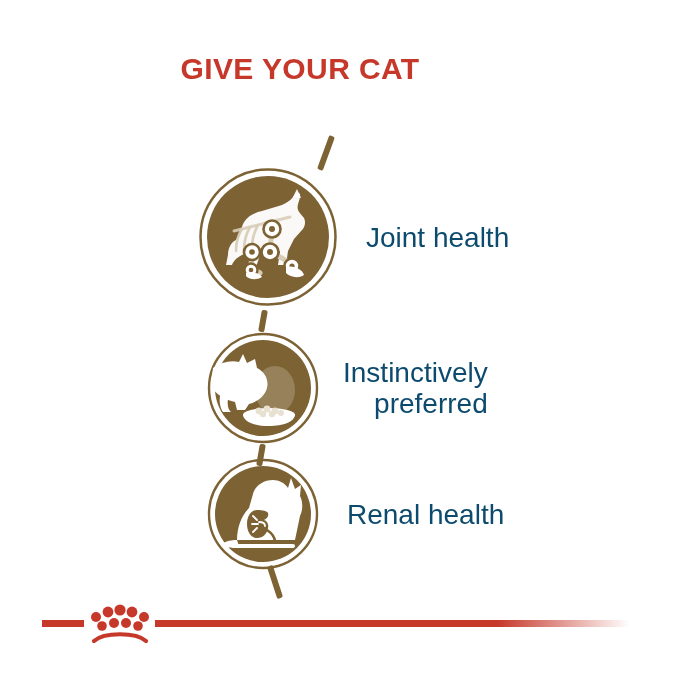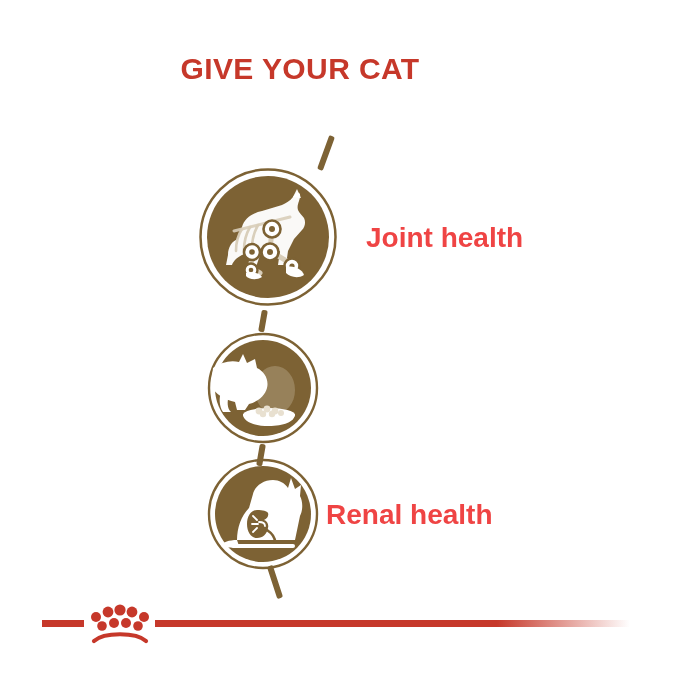"Joint health" .feature-label { color: #ef4444 -> #0c4a6e; font-weight: bold -> normal }
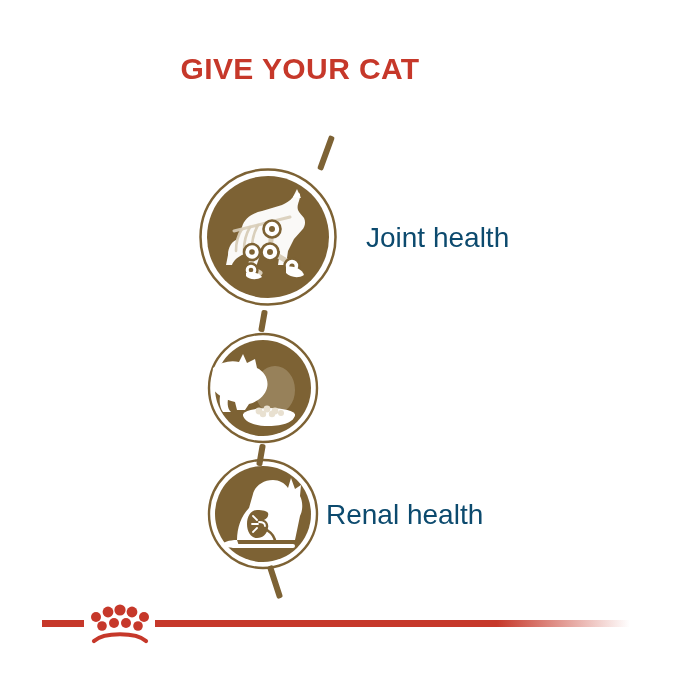"Instinctively" span { html: none -> <span>Instinctively</span> }
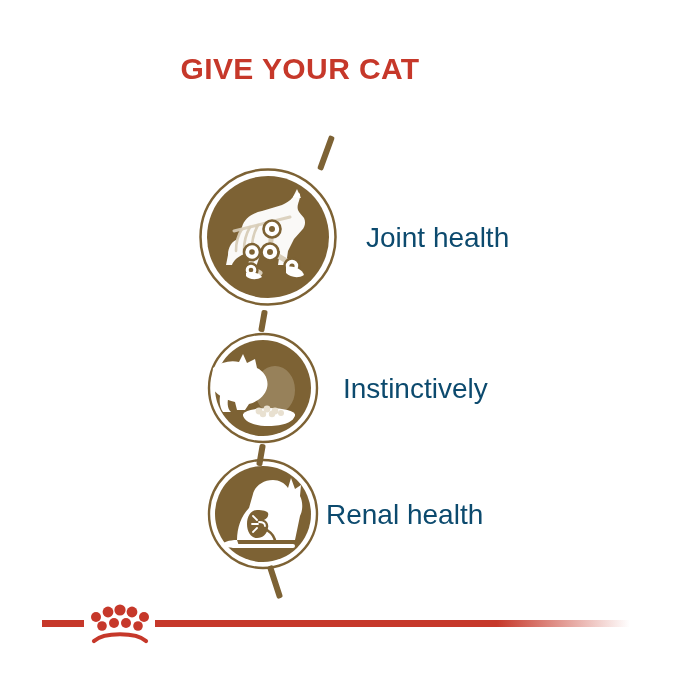"preferred" span.l2 { html: none -> <span>preferred</span> }
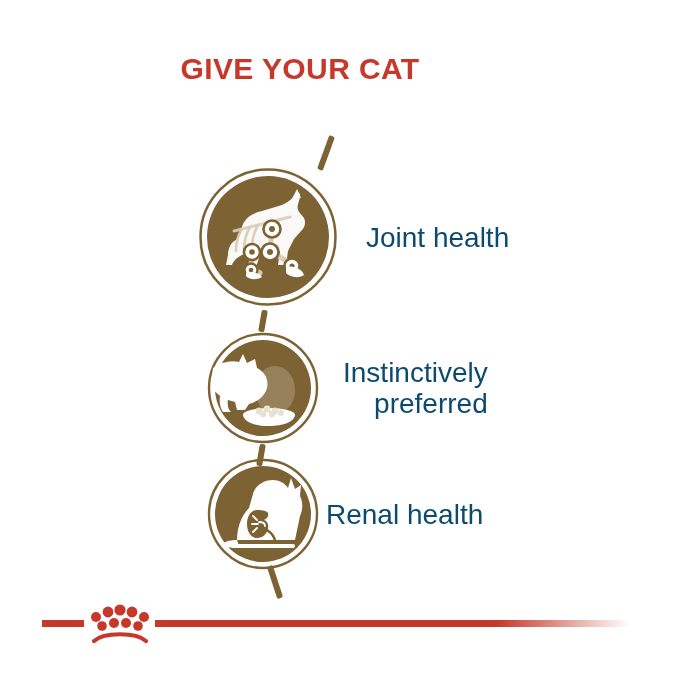"Renal health" div.feature-label { margin-left: 7px -> 28px }
